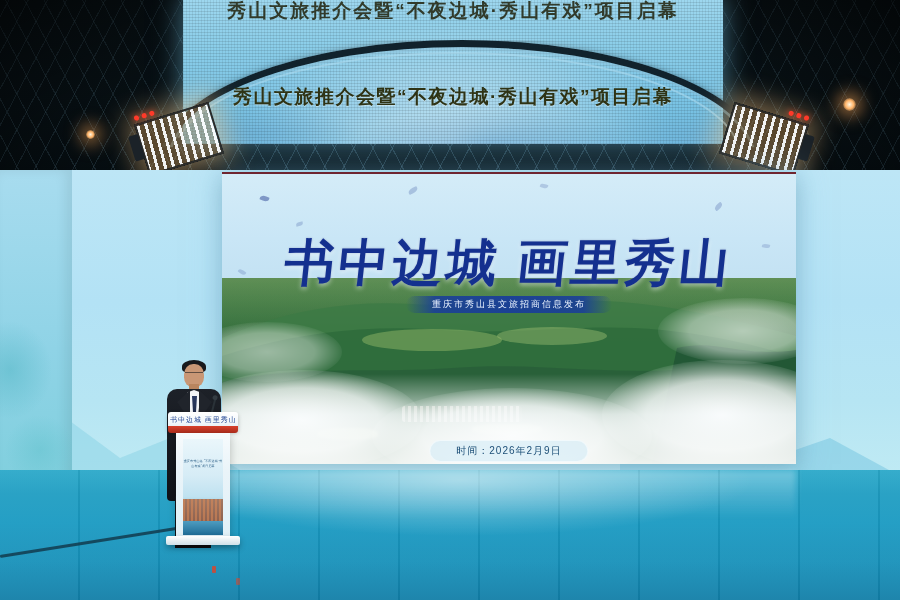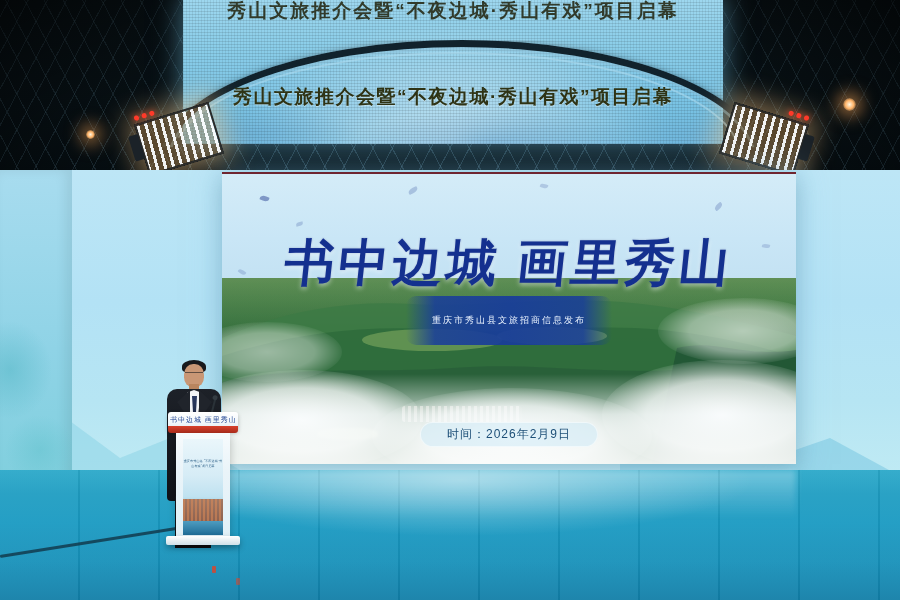"重庆市秀山县文旅招商信息发布" .ms-subtitle-pill { padding: 18px 26px -> 2px 26px }
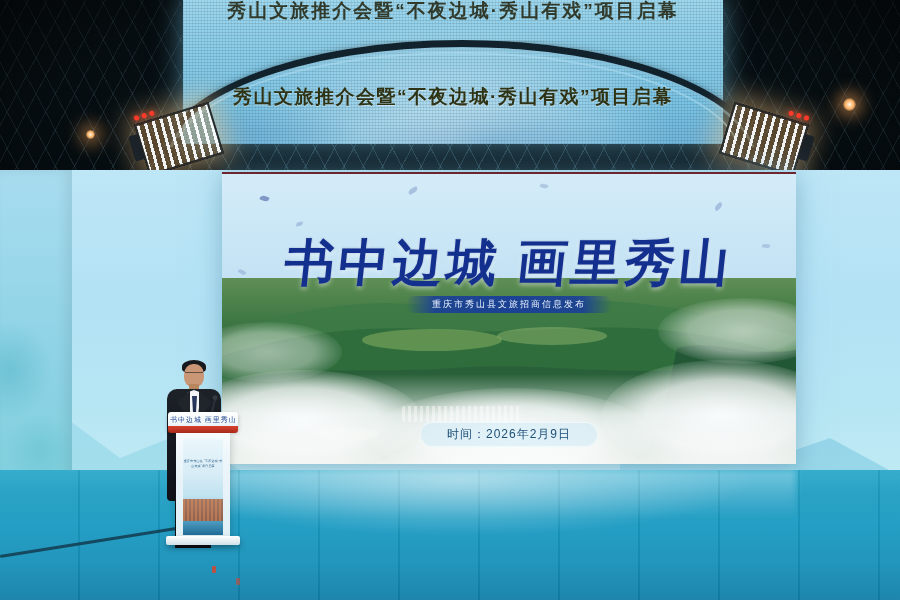"时间：2026年2月9日" #pill-time { font-size: 12px -> 10px; top: 248px -> 266px }
